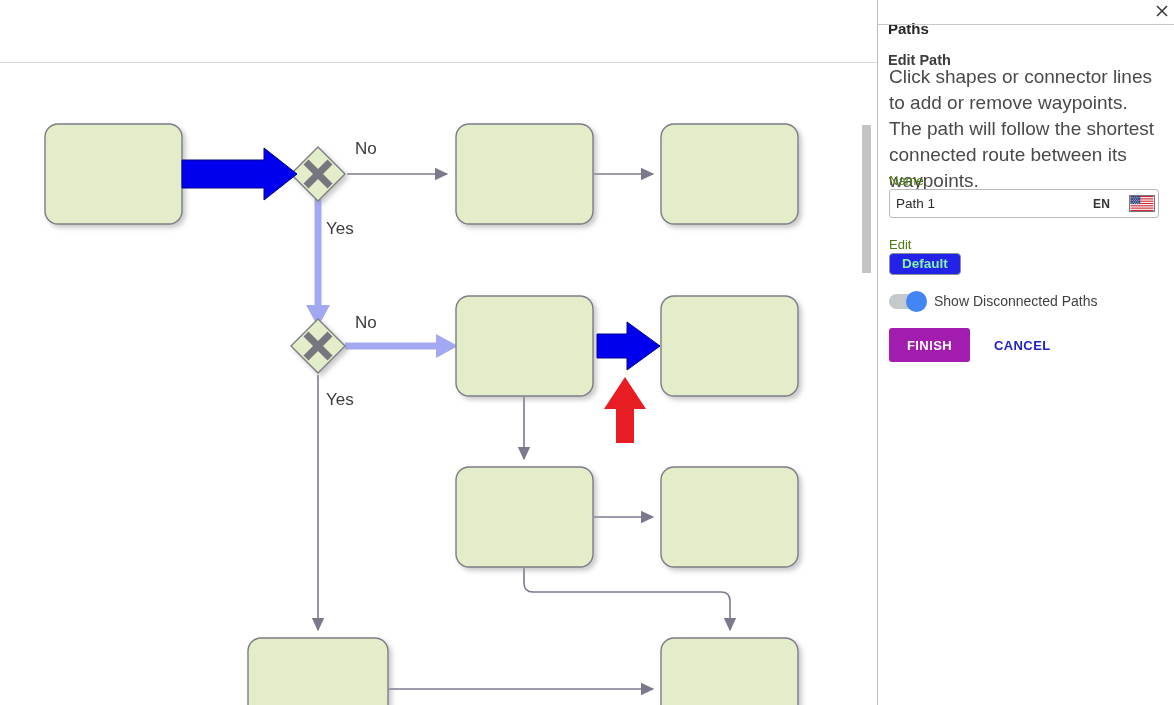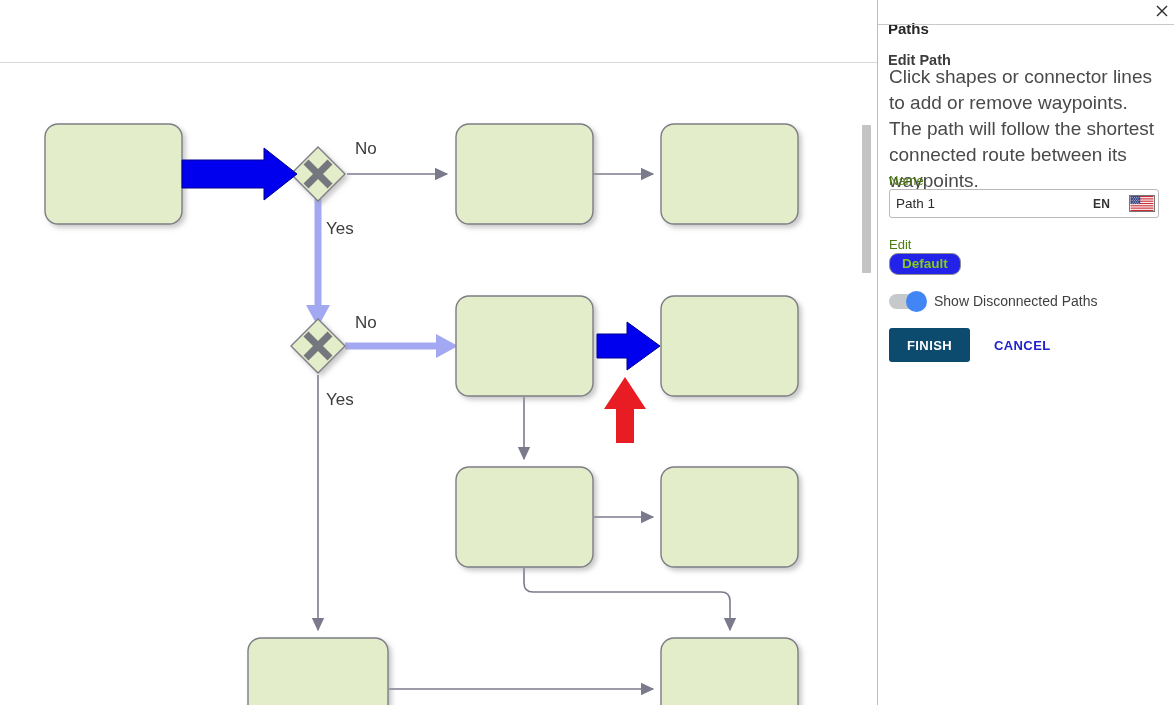"Default" #color-pill { border-radius: 9px -> 4px; color: #84cc16 -> #86efac }
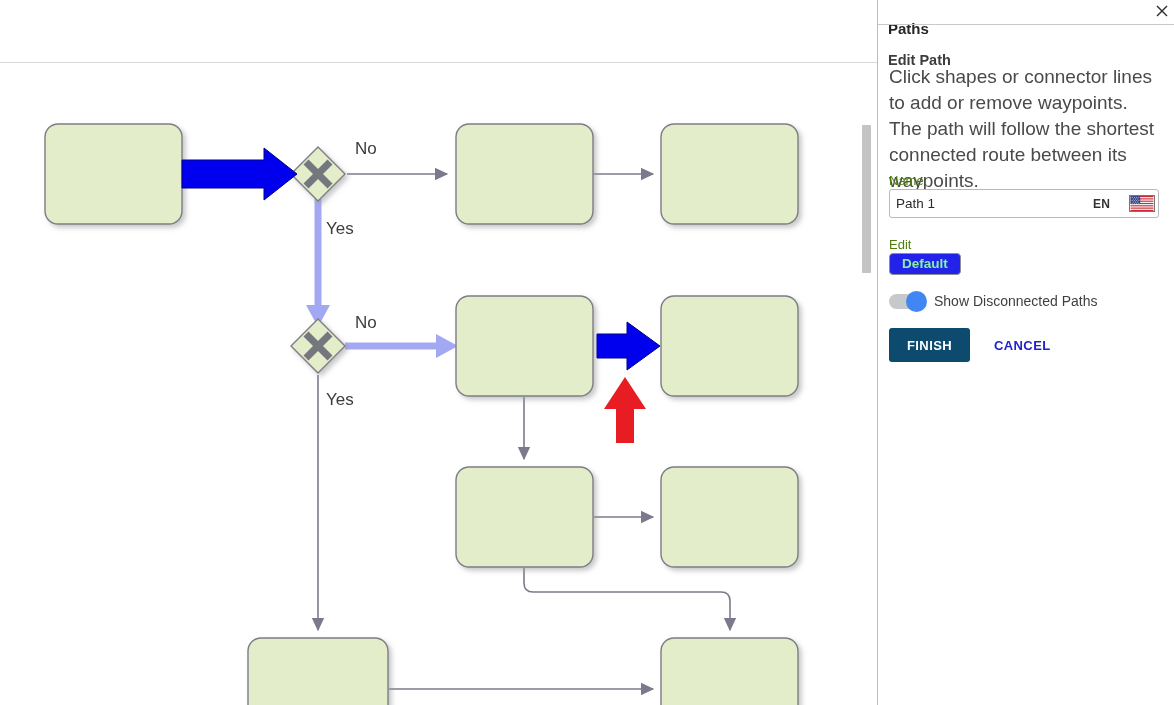"FINISH" #finish-button { background: #0c4a6e -> #a21caf }
